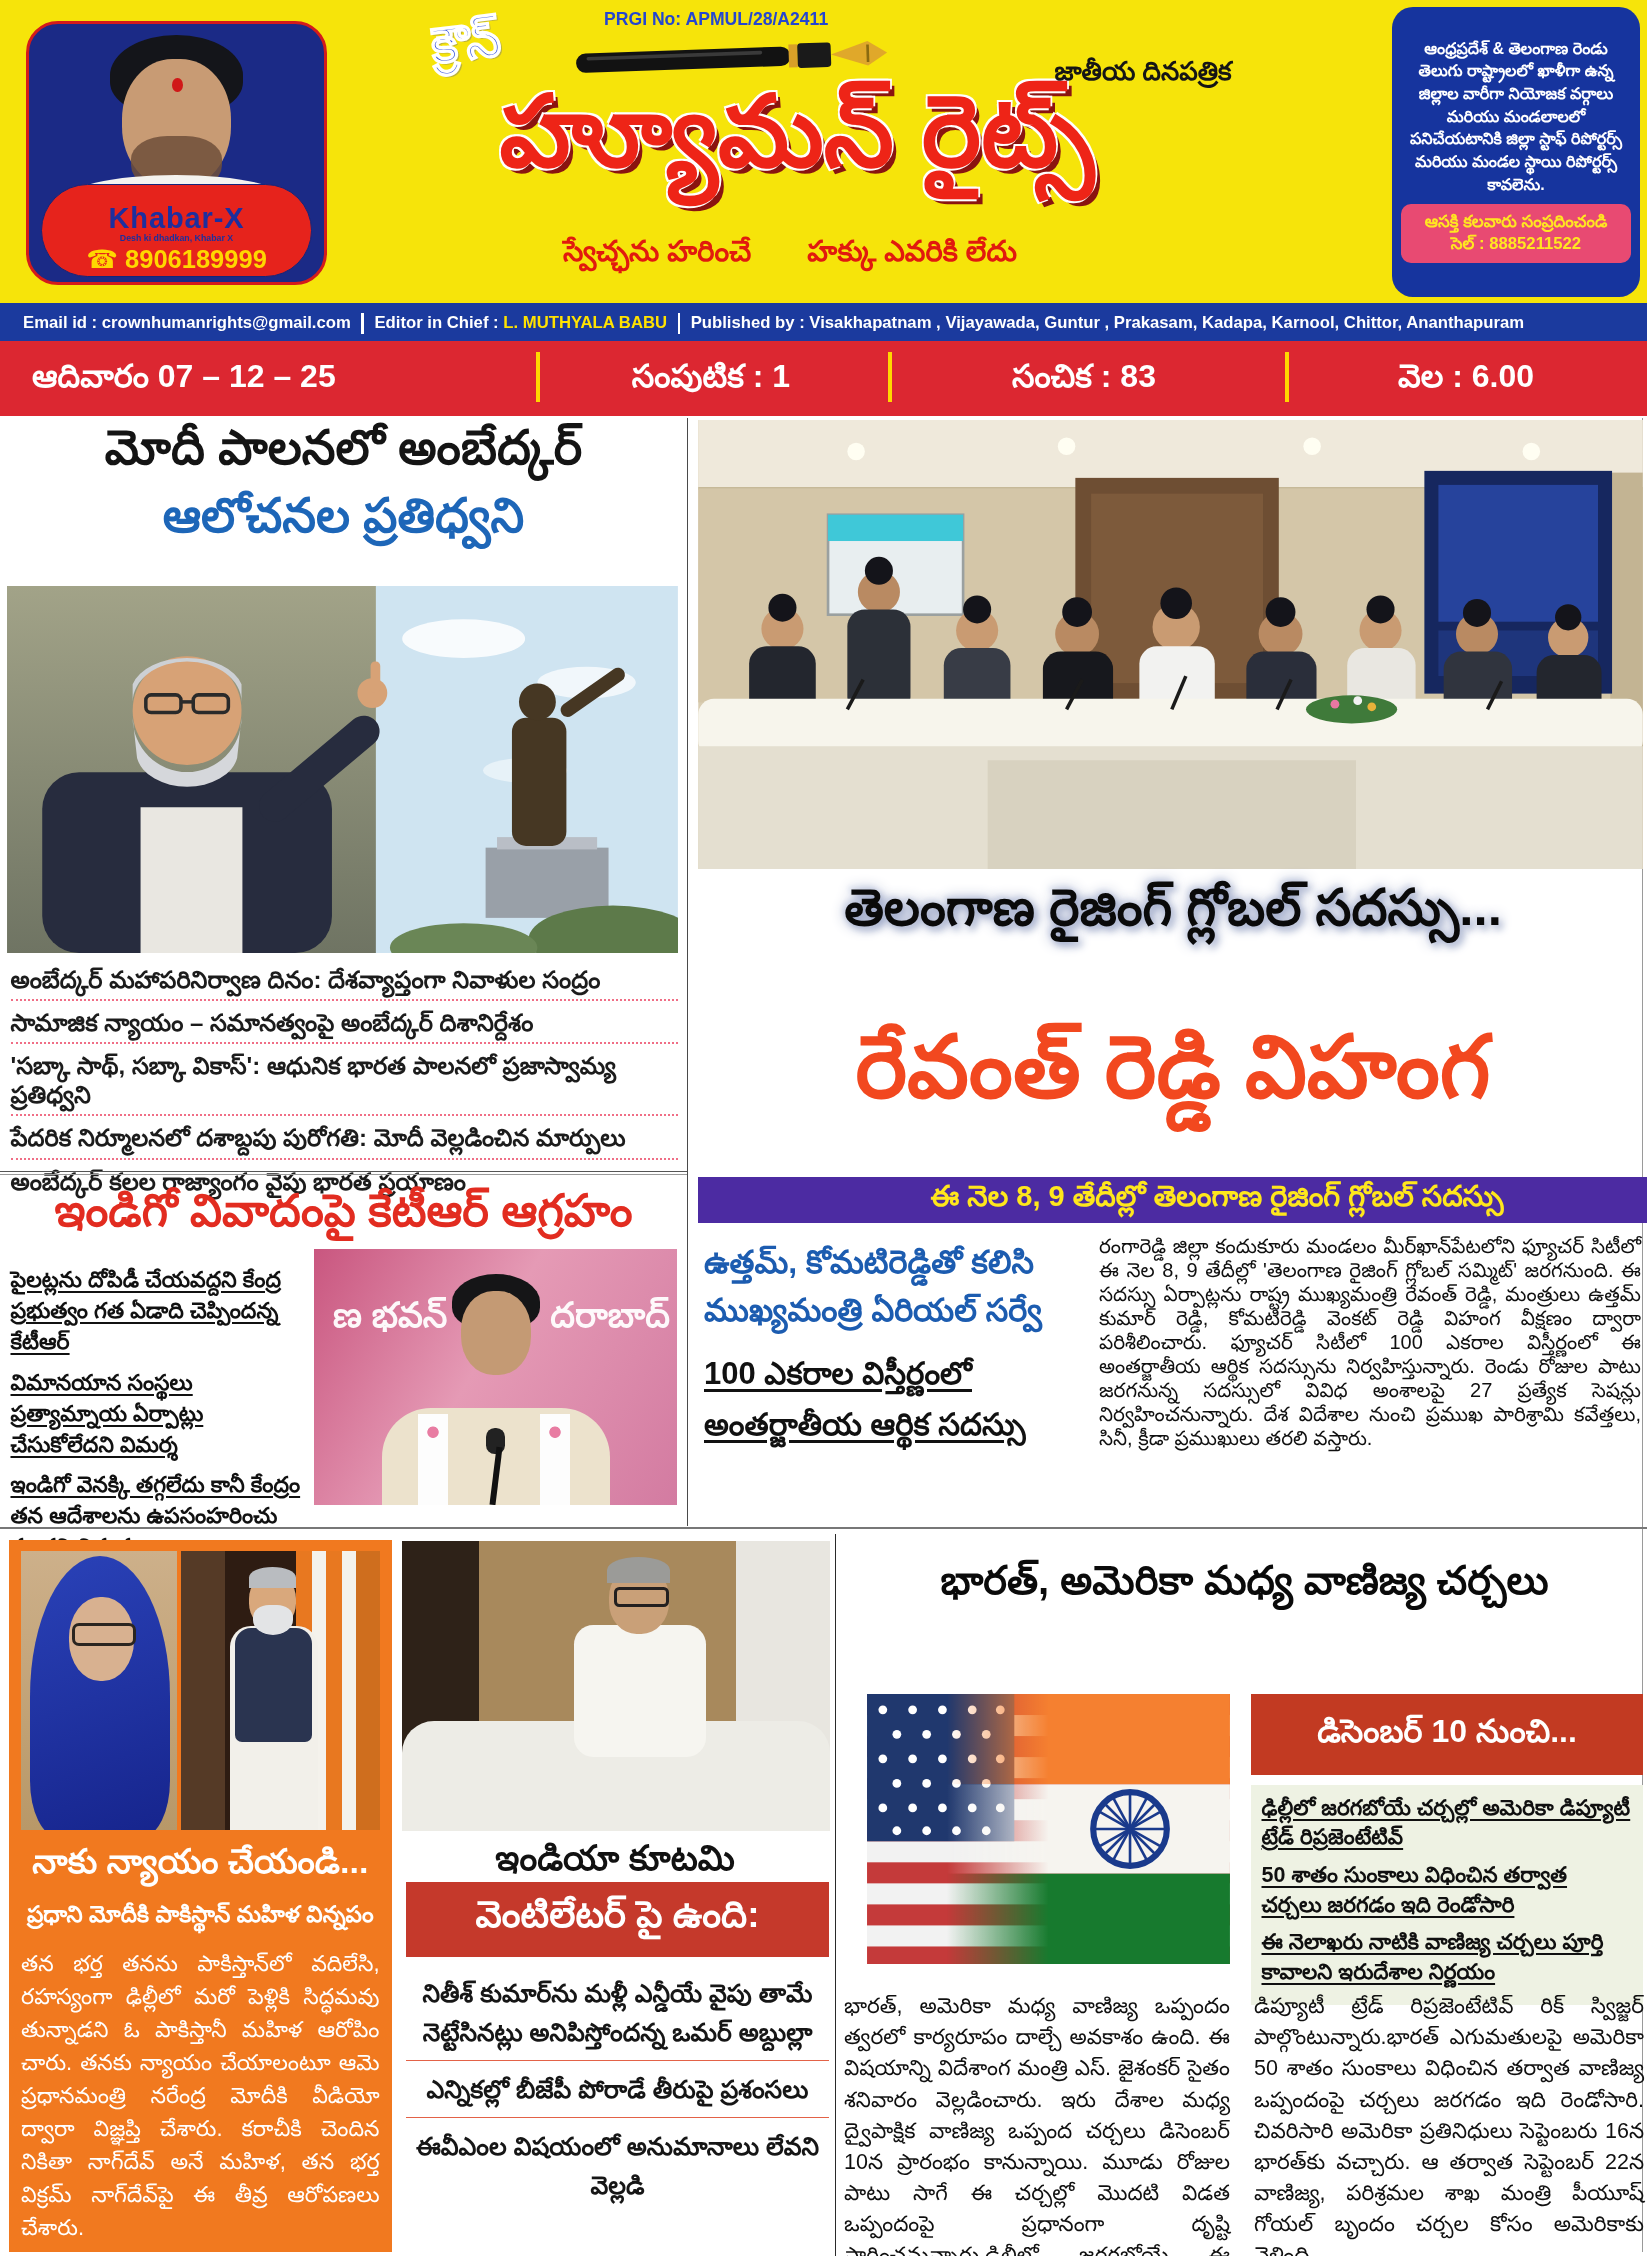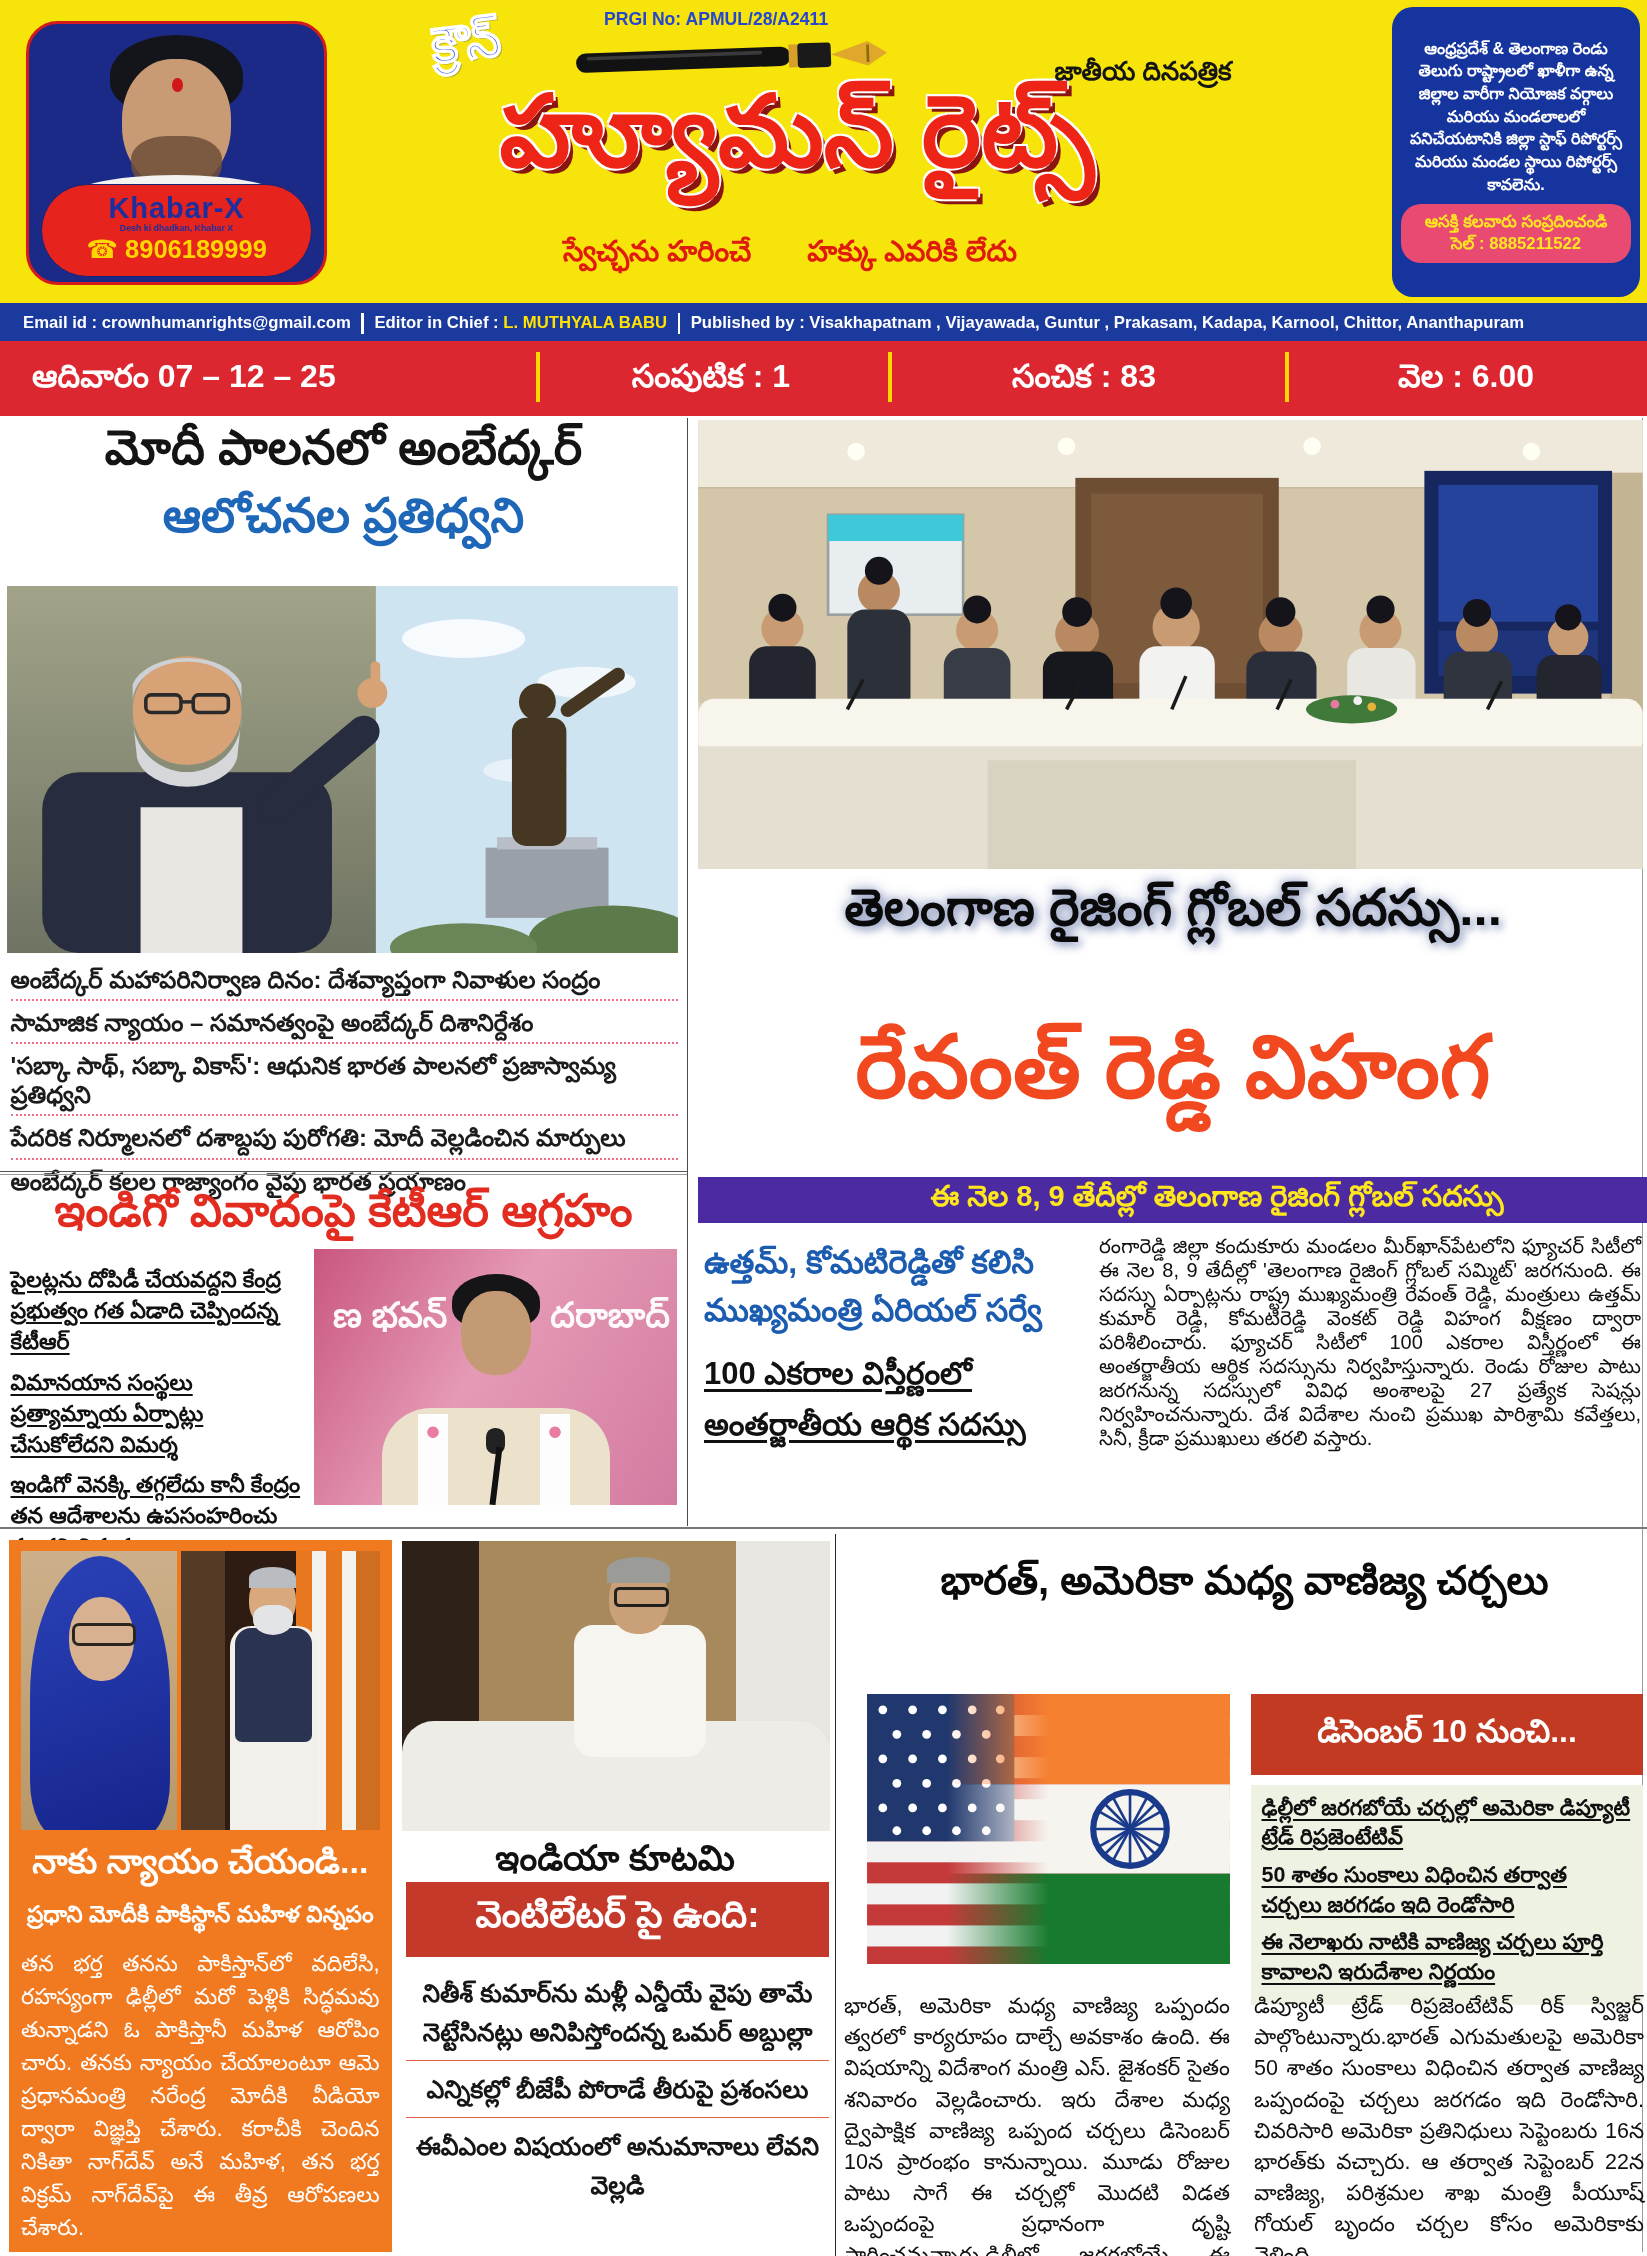"Khabar-X" .khabar { padding-top: 8px -> 18px }
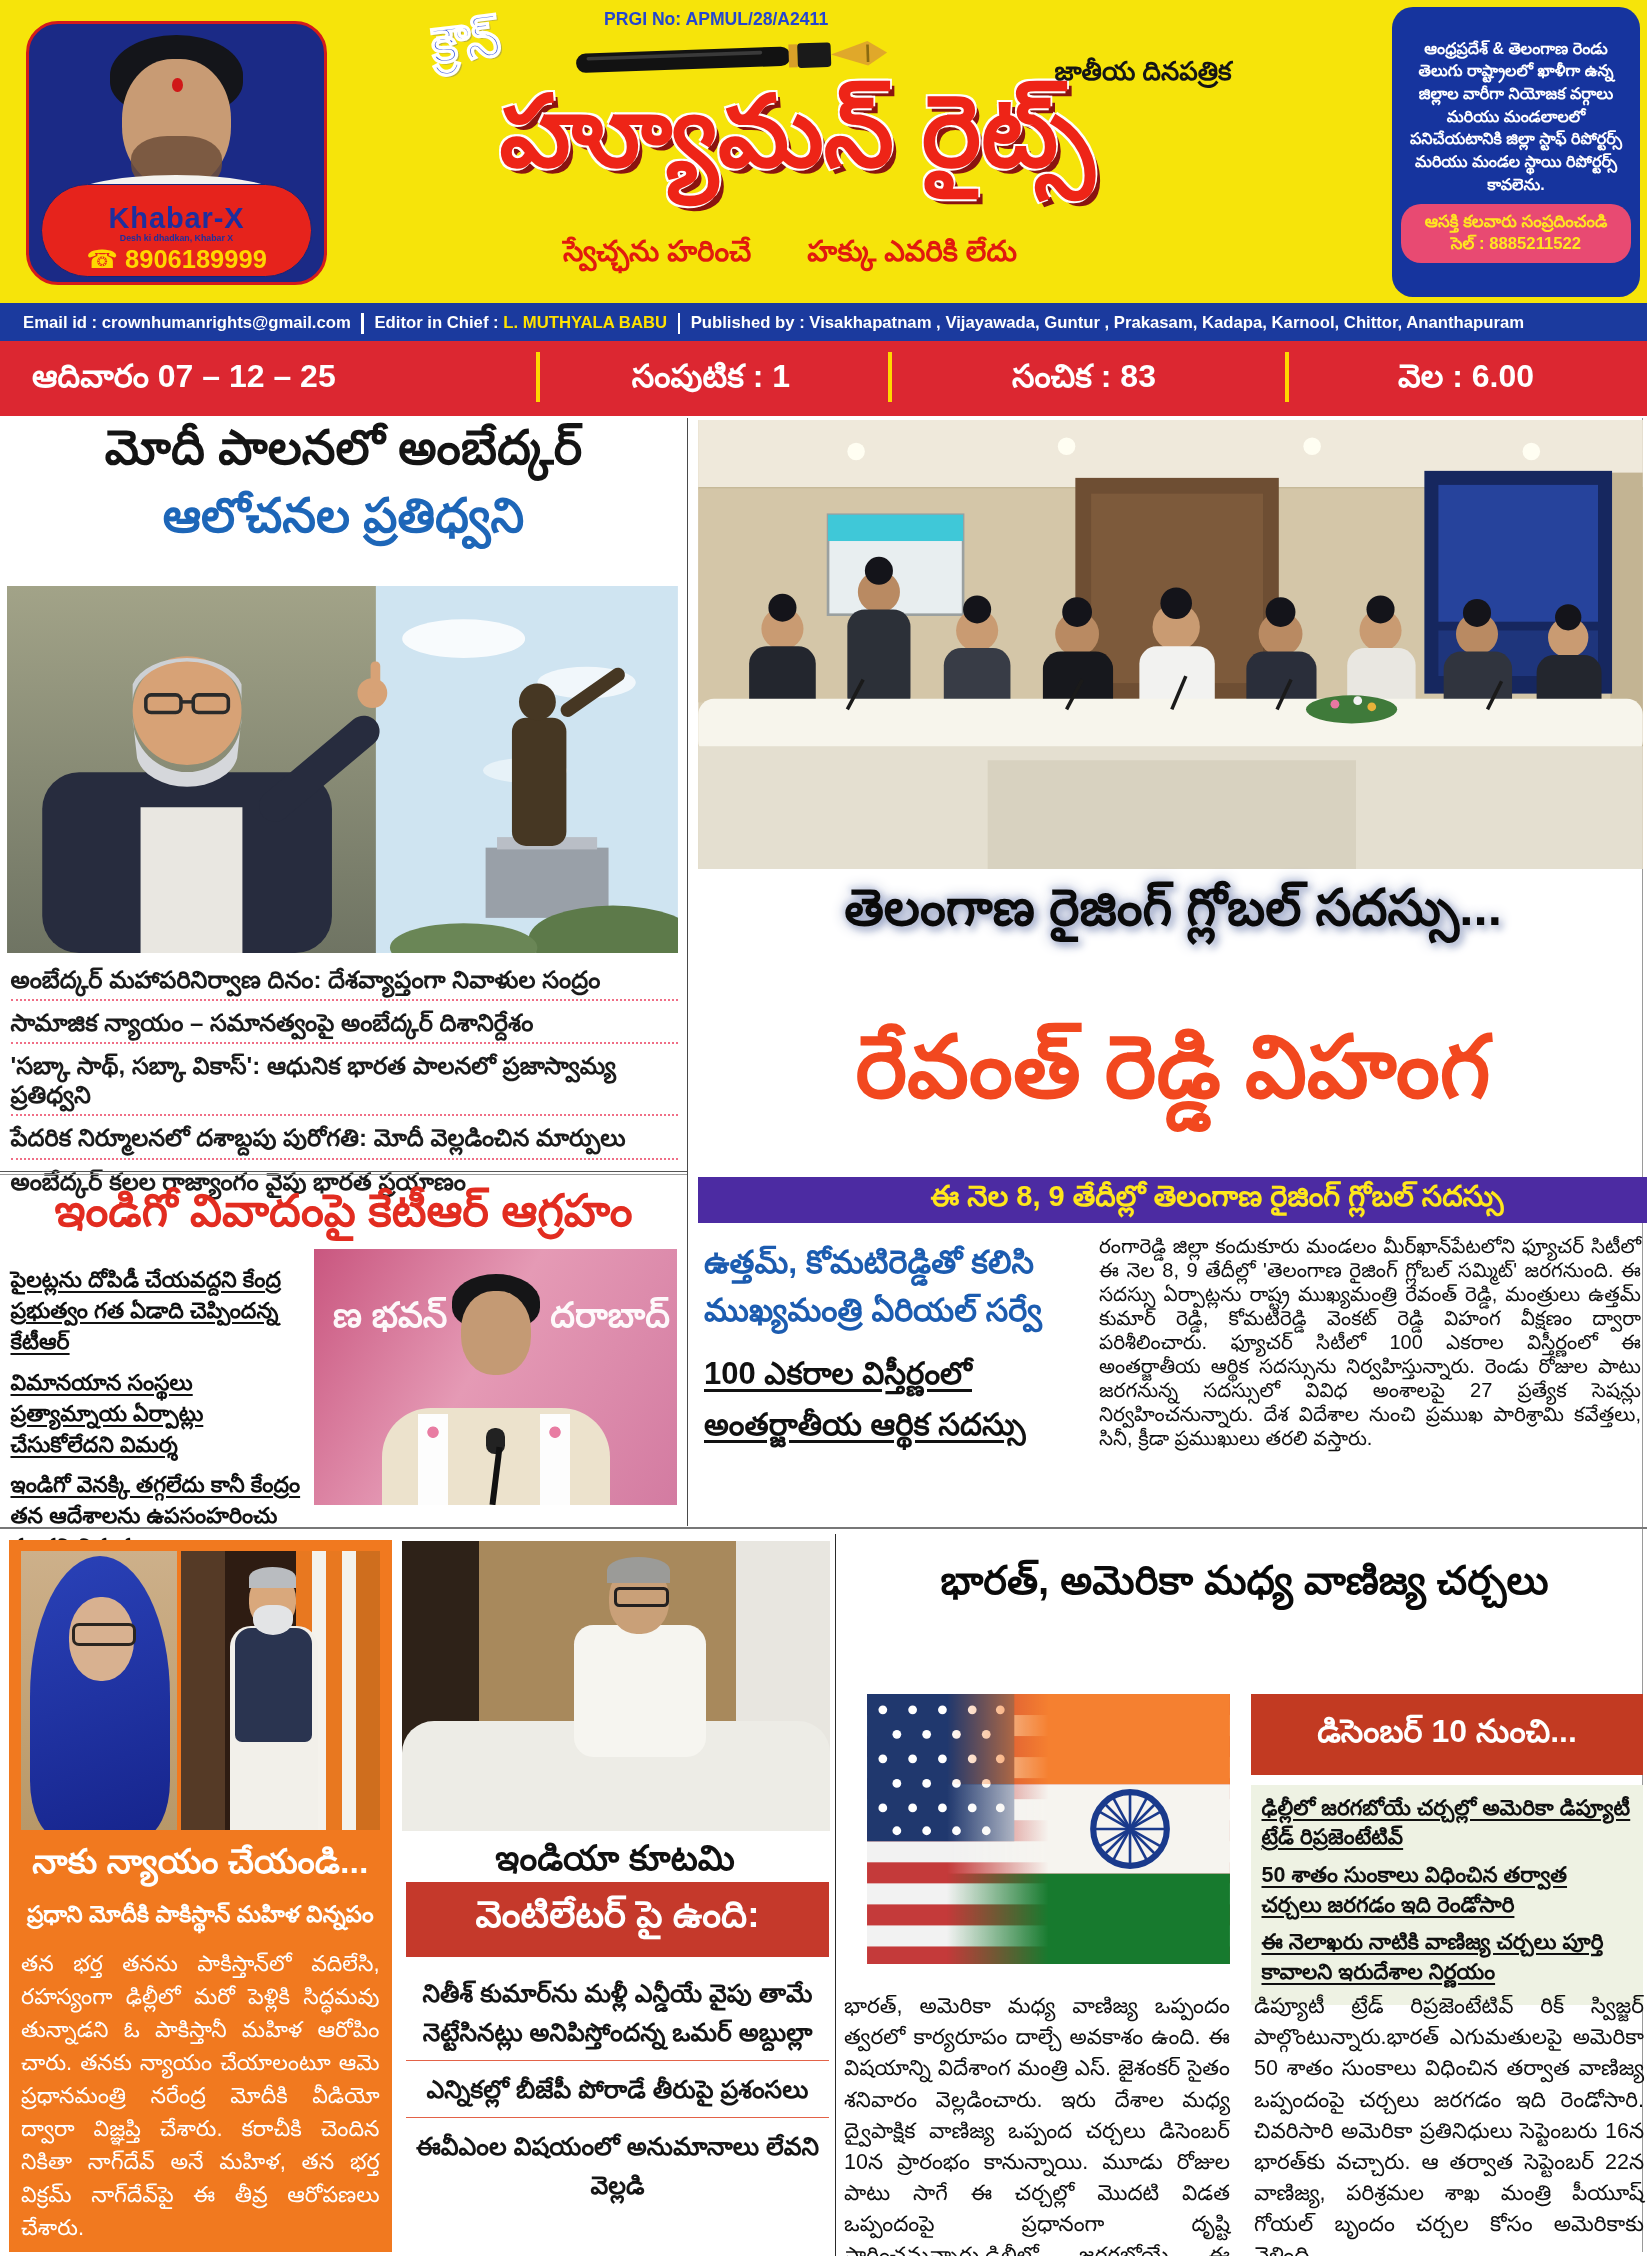"ఆసక్తి కలవారు సంప్రదించండి" .notice-pink { border-radius: 20px -> 10px }
